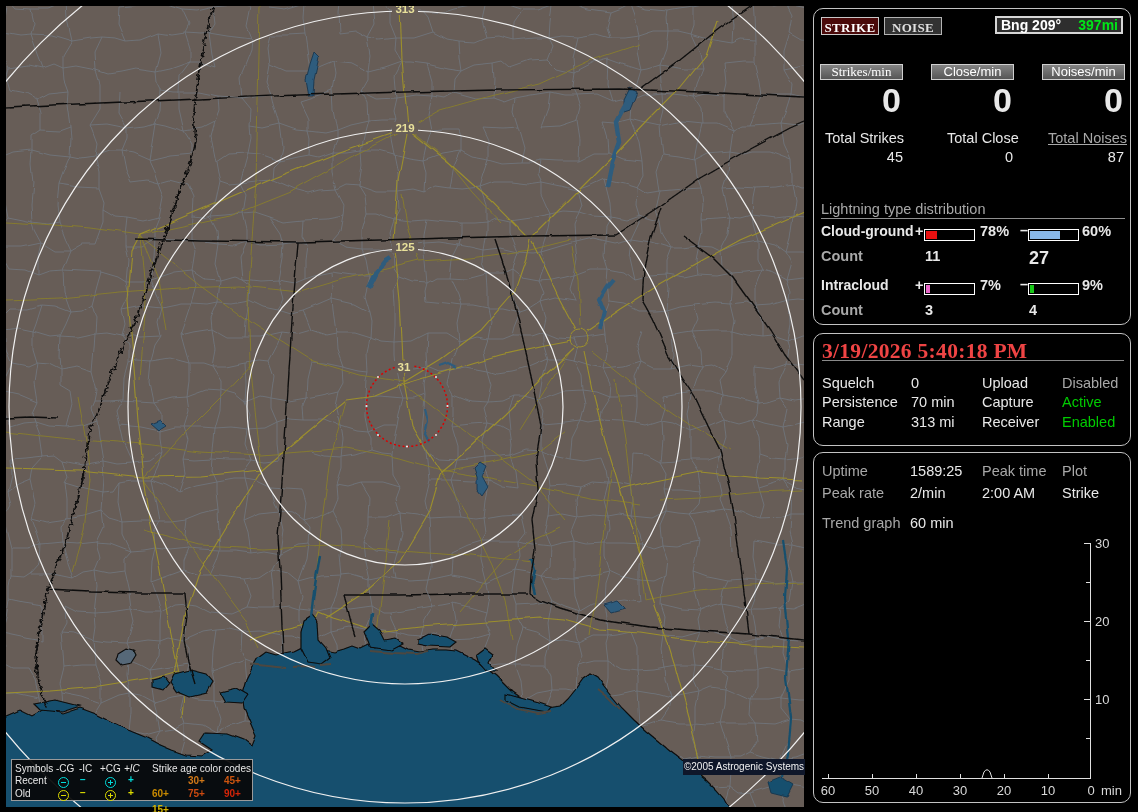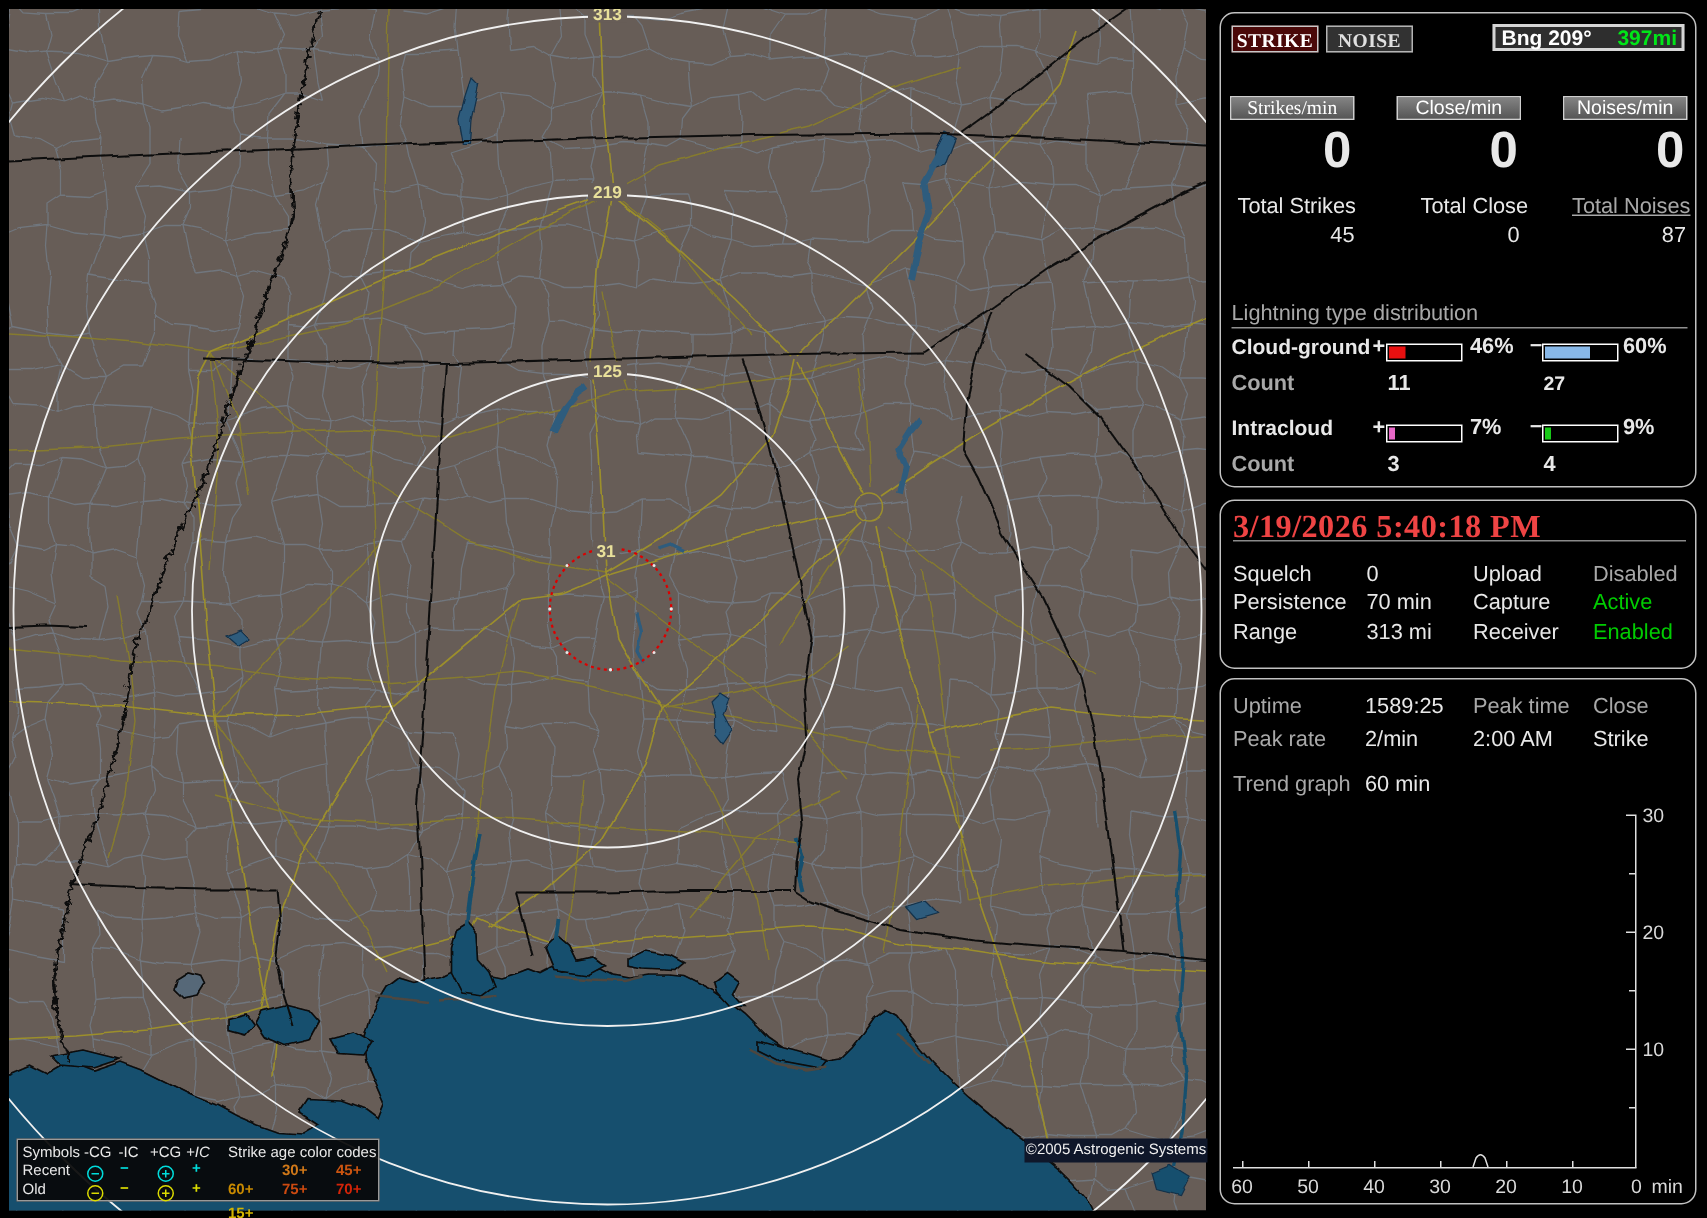"46%" div.abs { text: 46% -> 78% }
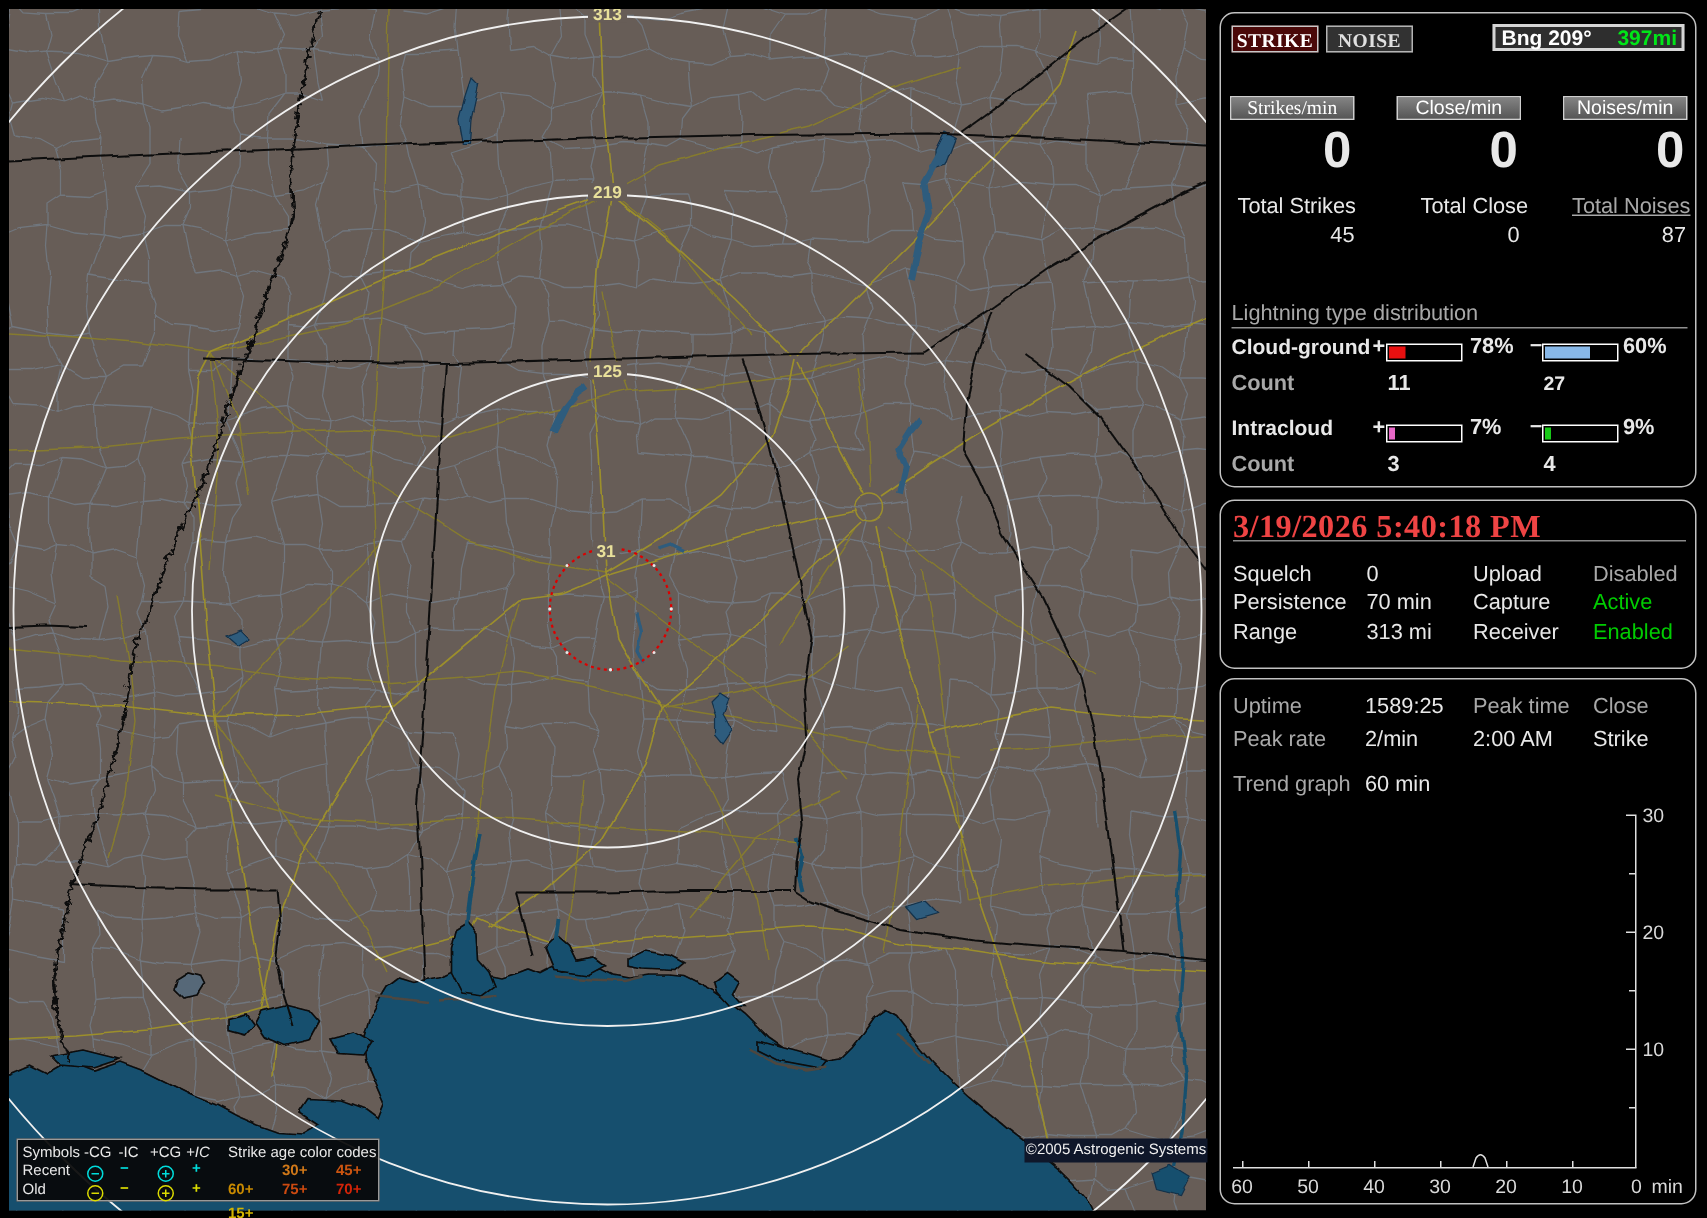"27" div.abs { font-size: 13px -> 18px }
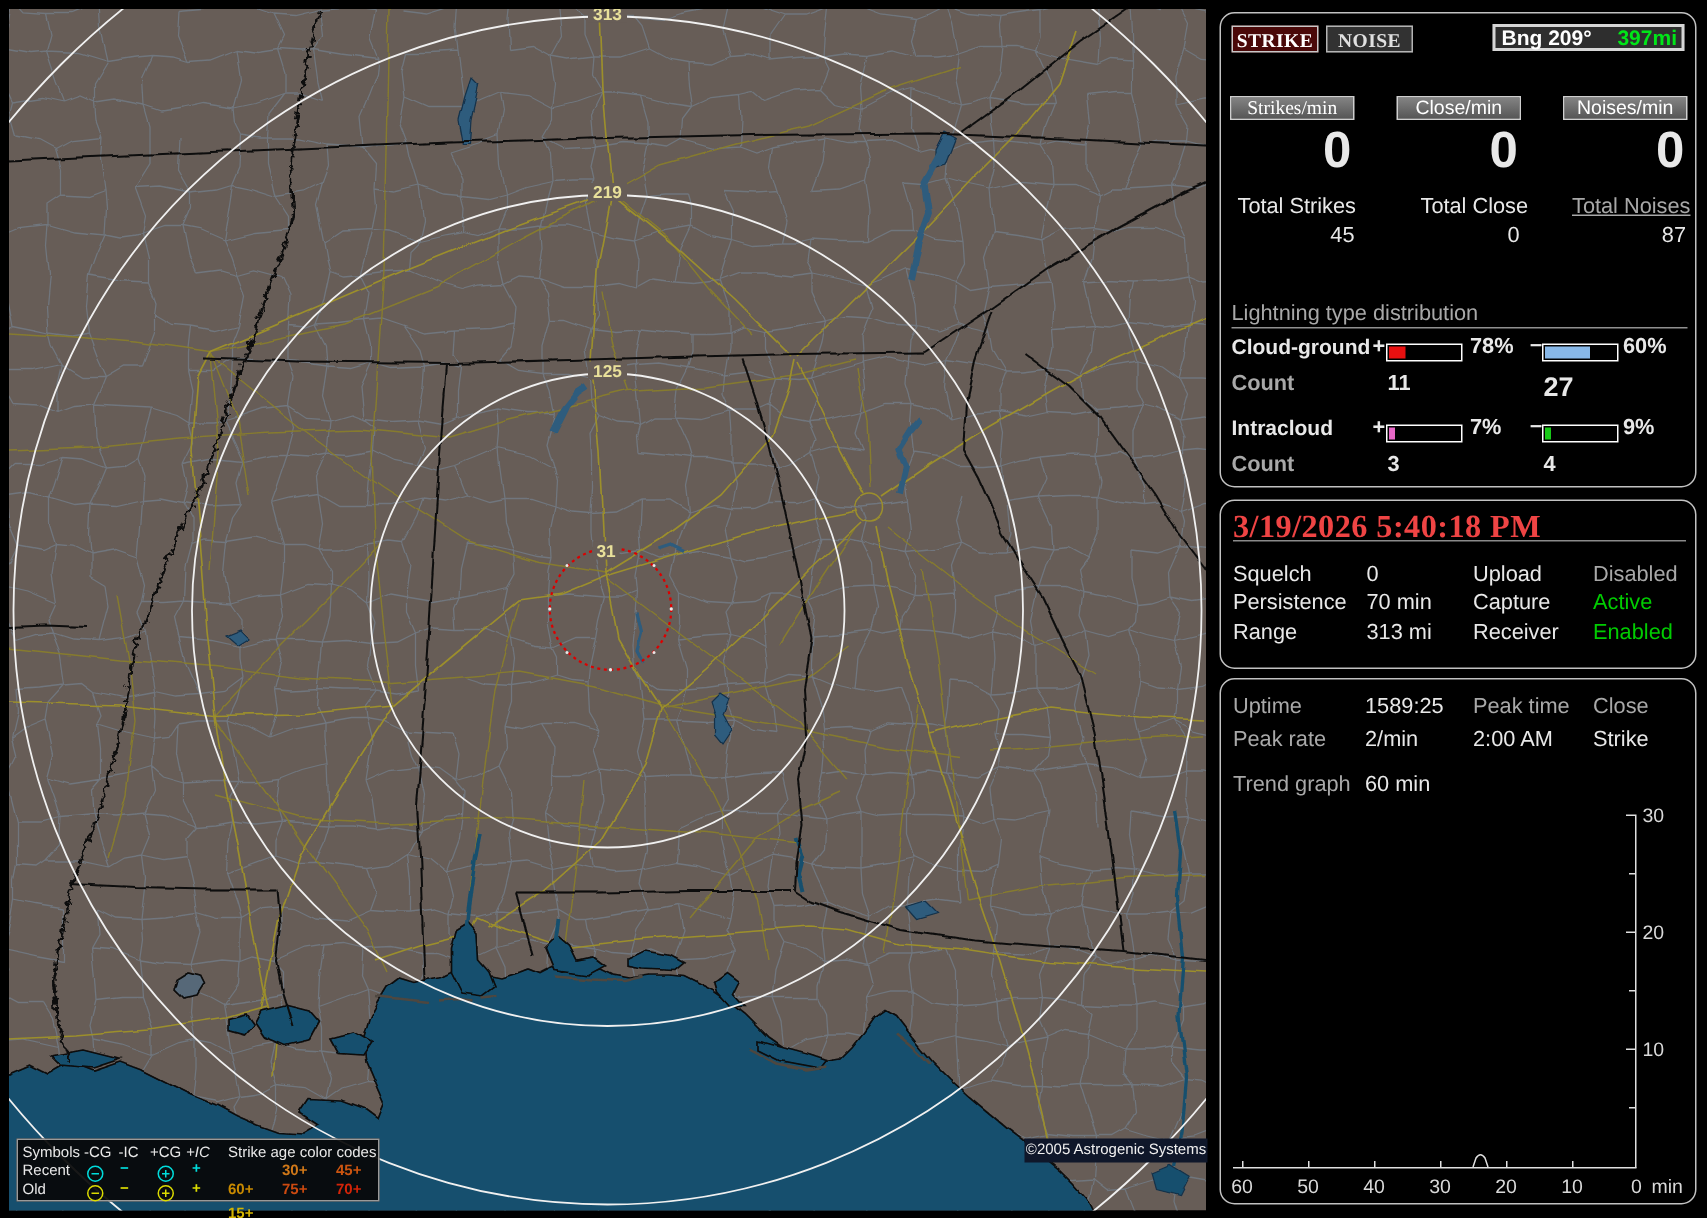"Close" div.abs { text: Close -> Plot }
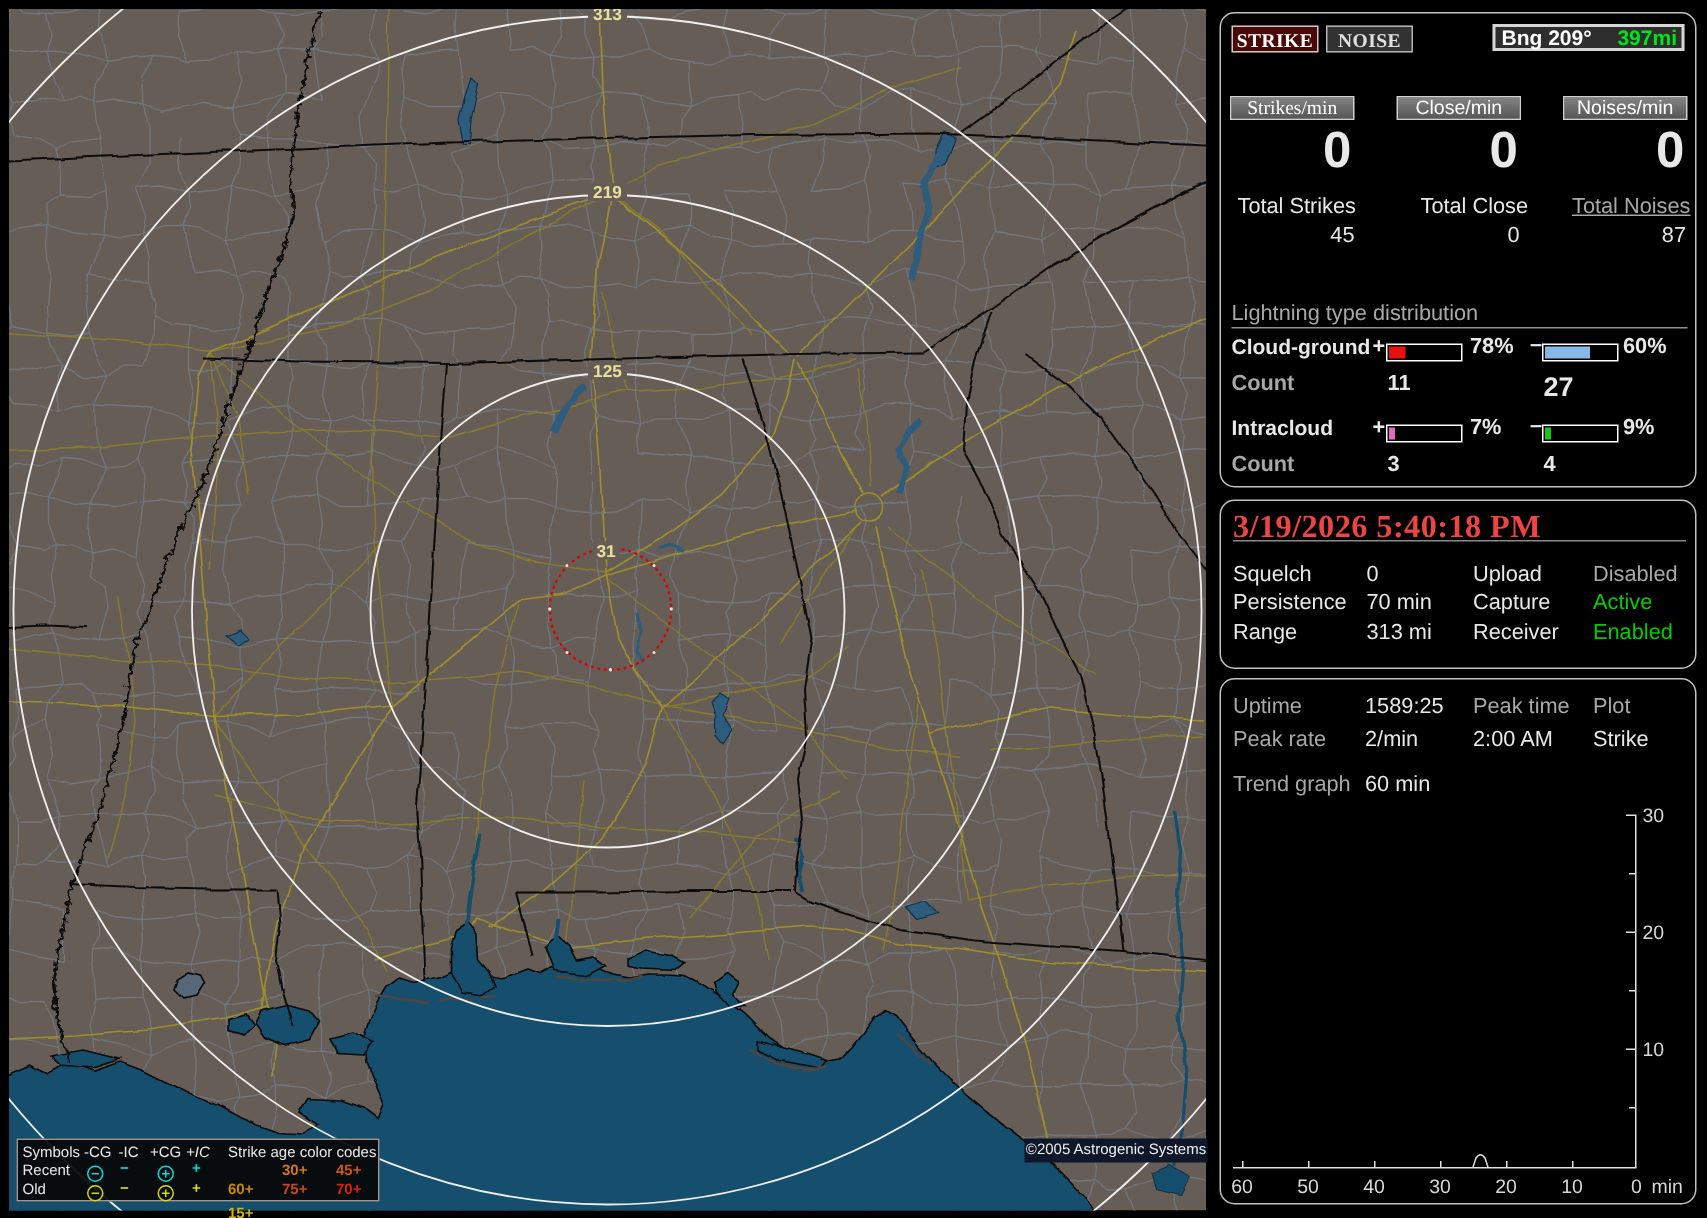"70+" span.abs { text: 70+ -> 90+ }
